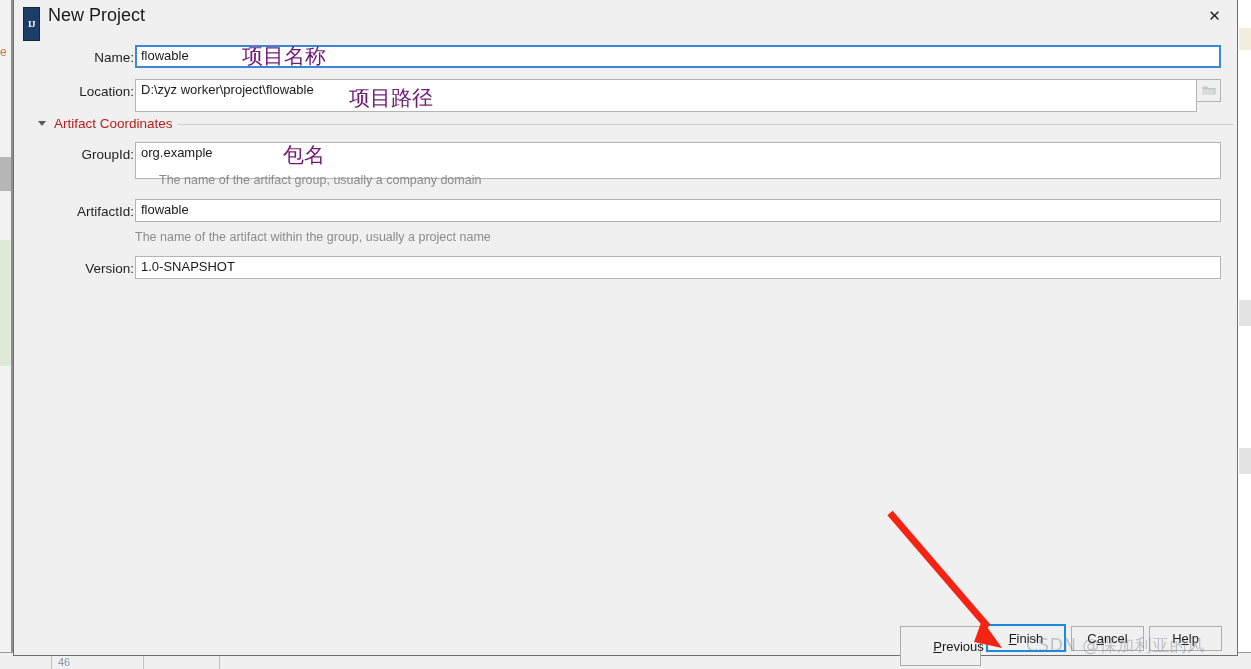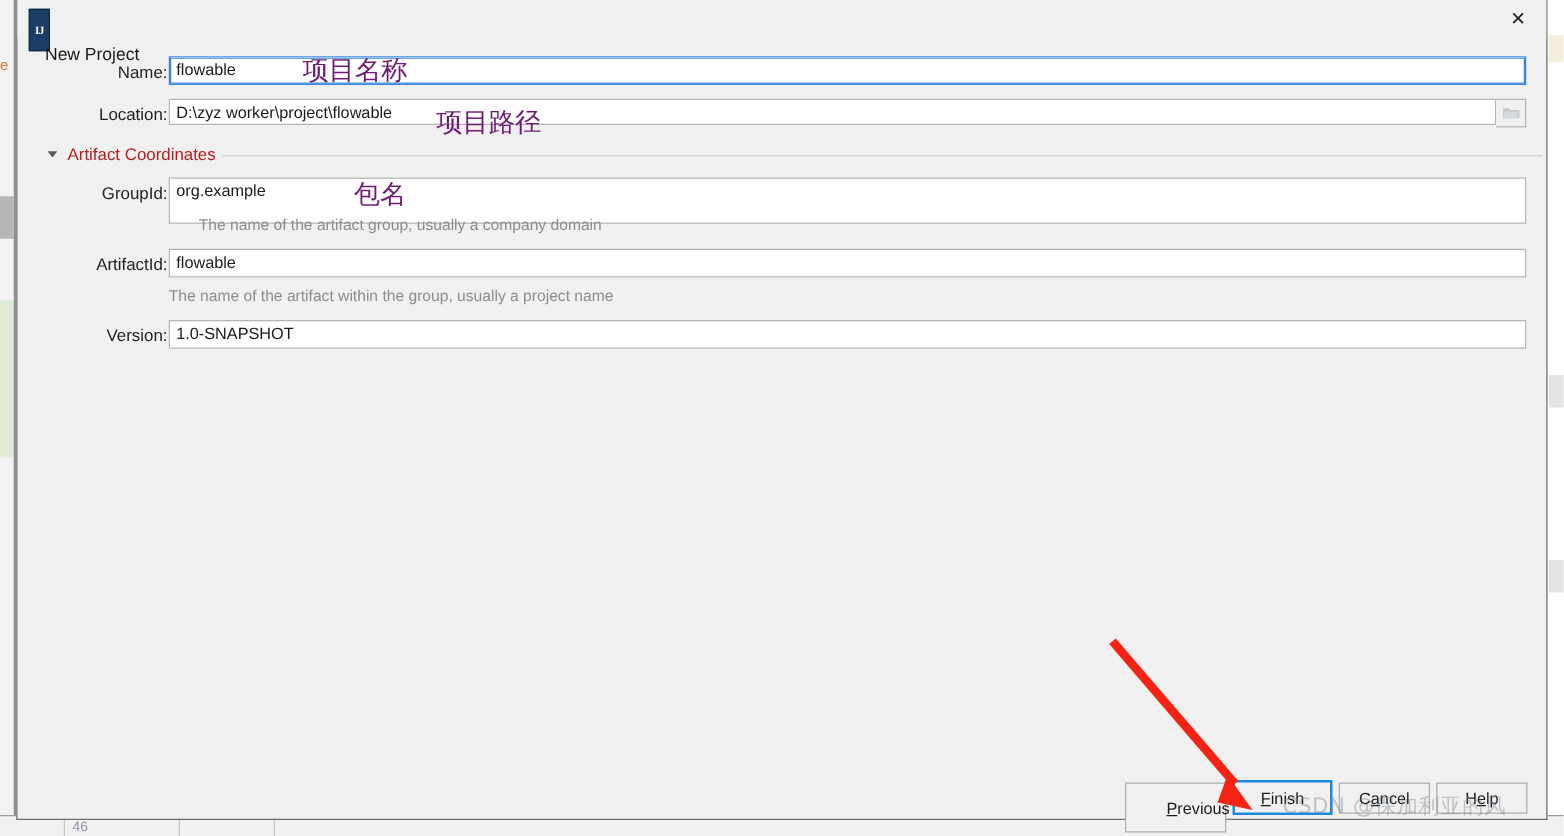"New Project" .title-text { font-size: 14px -> 18px; left: 22px -> 34px; margin-top: 28px -> none }
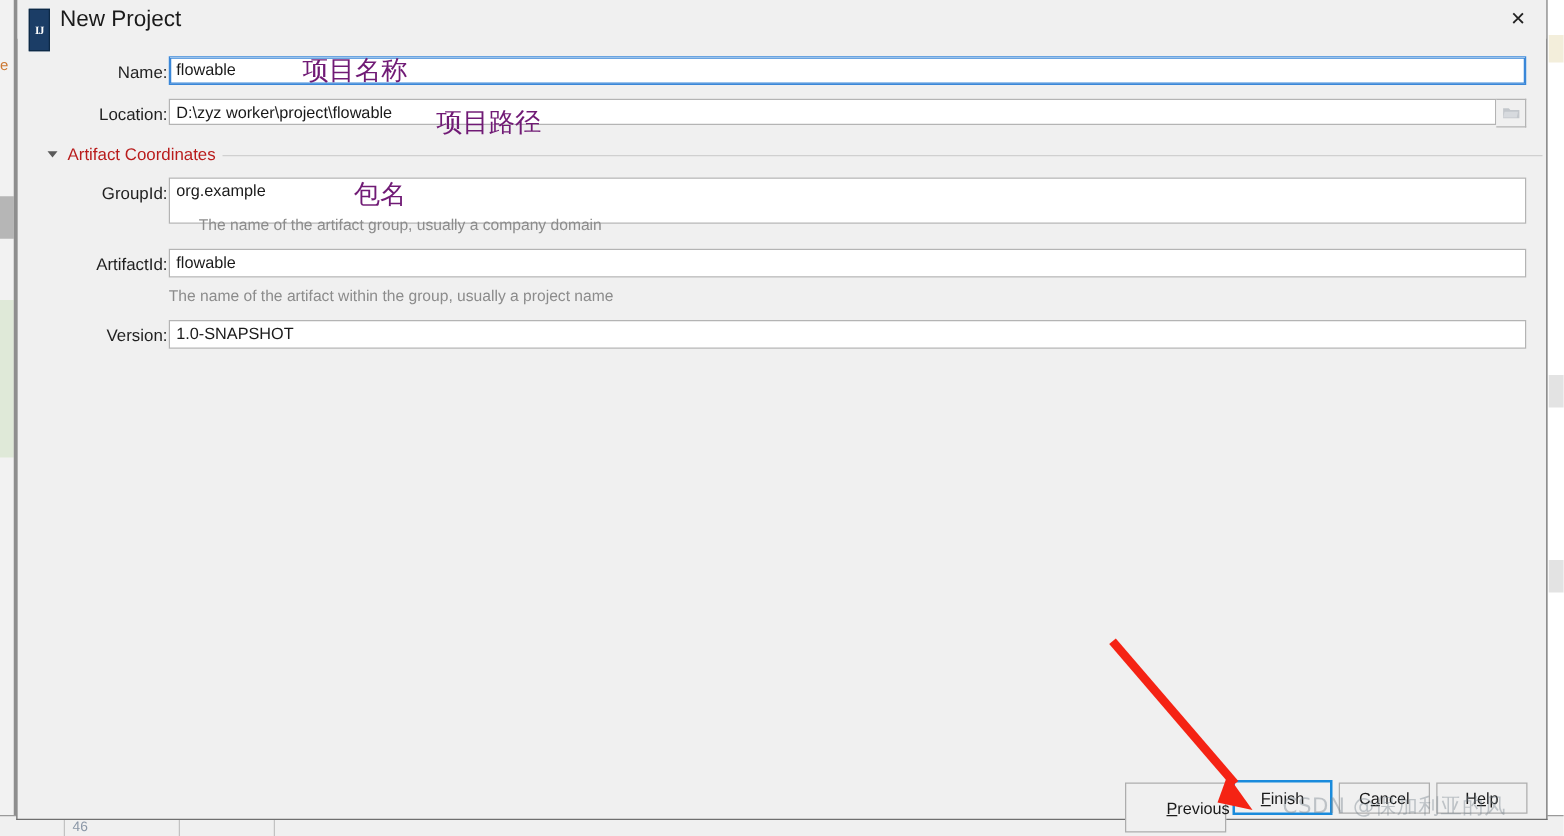"D:\zyz worker\project\flowable" div.field { height: 21px -> 33px }
